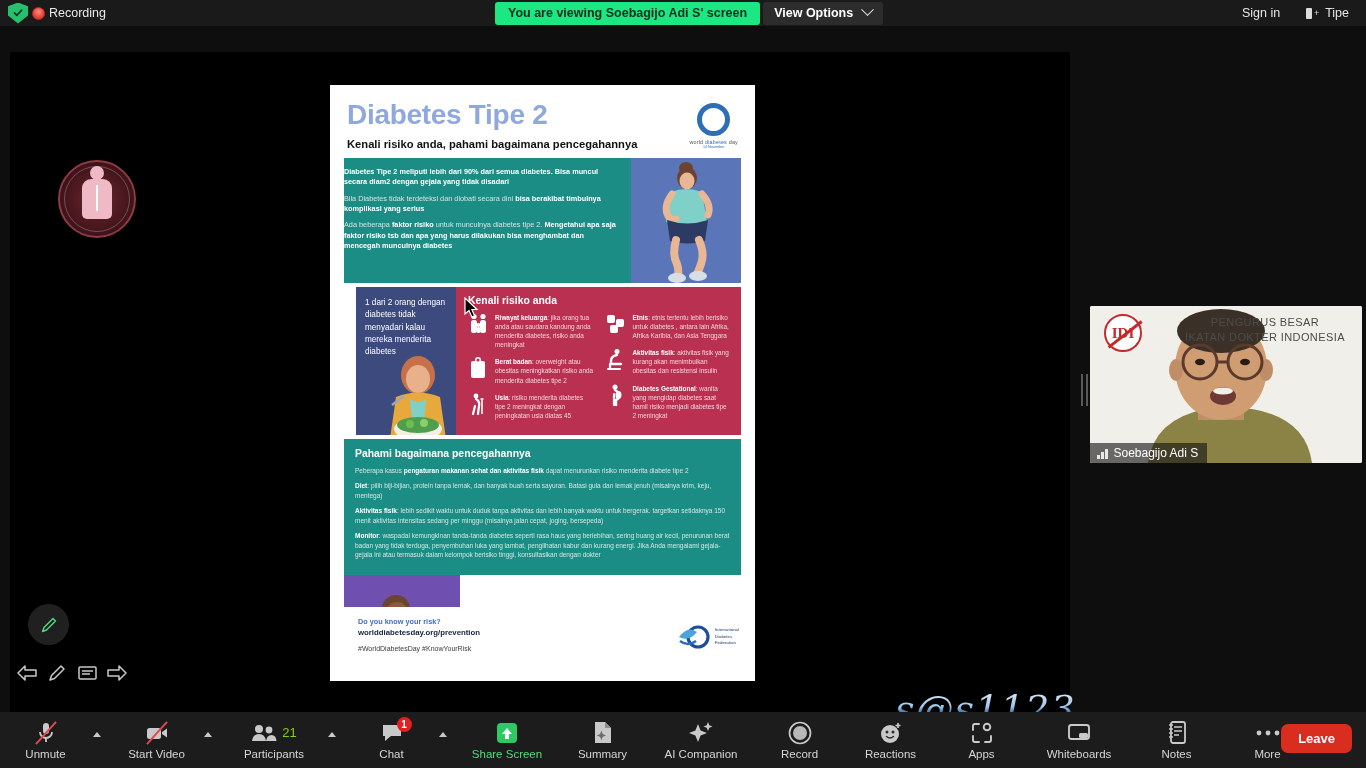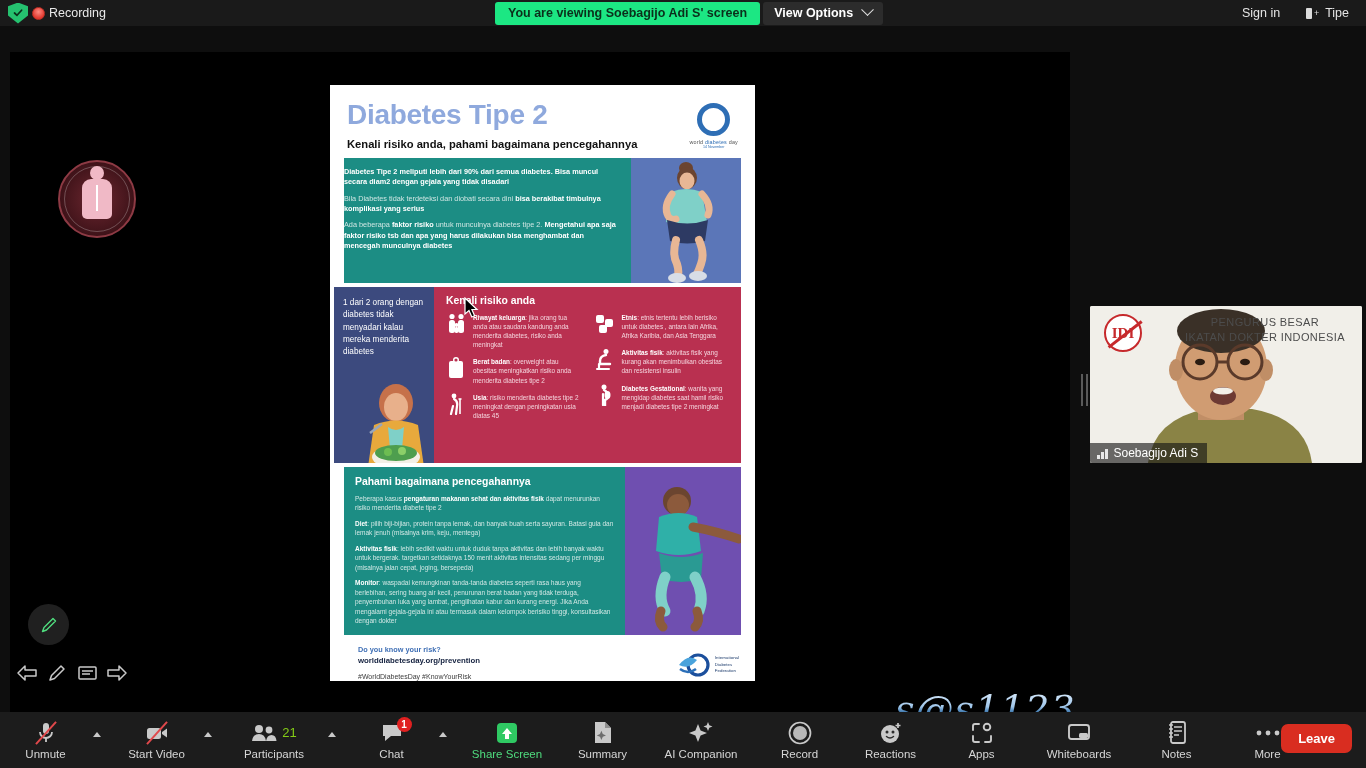"1 dari 2 orang dengan" .row2 { height: 176px -> 148px; margin: 4px 14px 0 4px -> 4px 14px 0 26px }
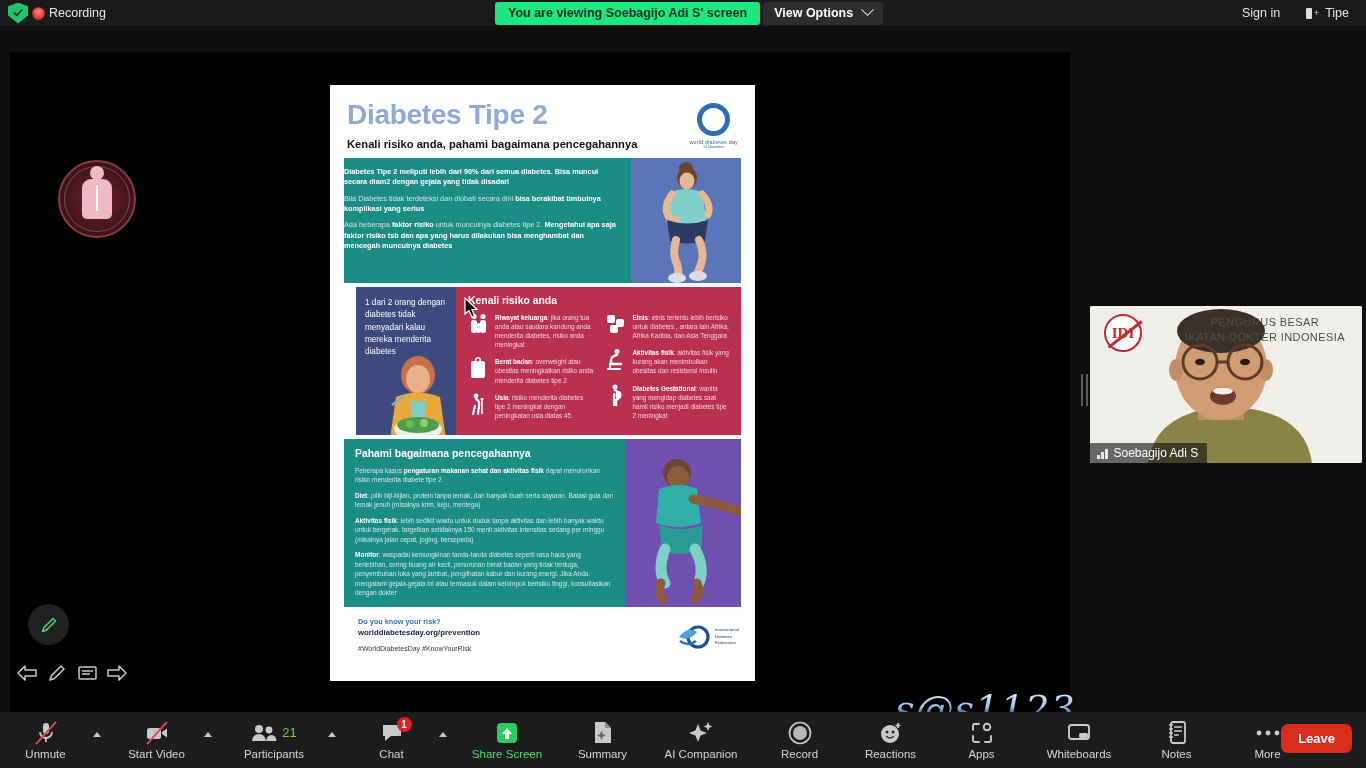"Pahami bagaimana pencegahannya" .row3 { flex-direction: none -> column }
